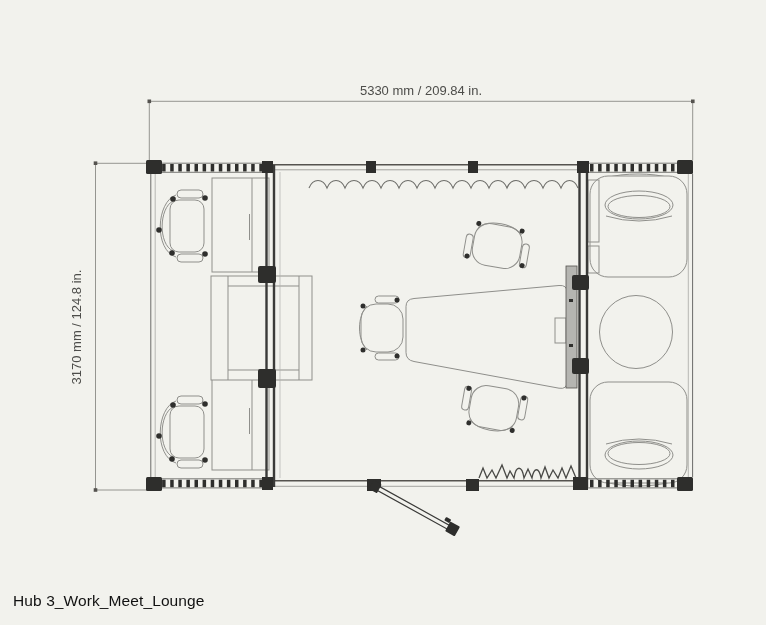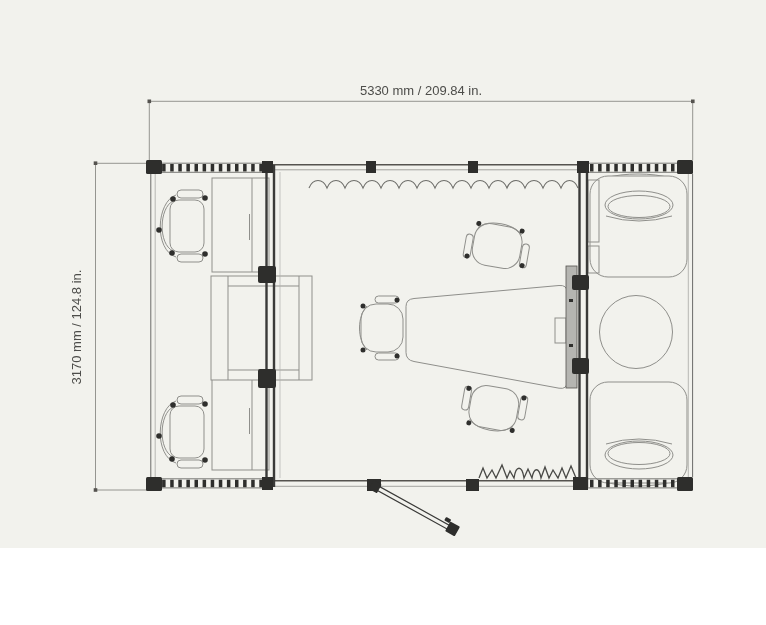"5330 mm / 209.84 in." .canvas { height: 548px -> 625px }
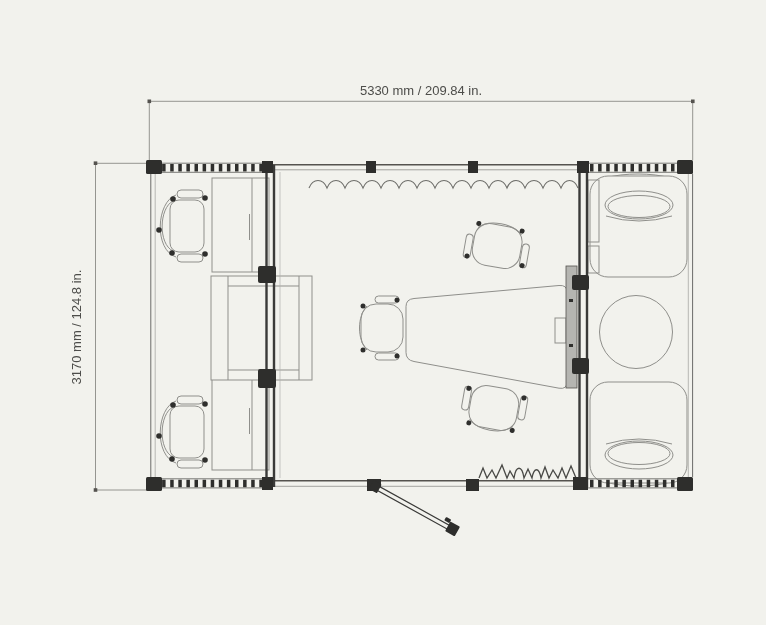"Hub 3_Work_Meet_Lounge" div.title { html: none -> <div>Hub 3_Work_Meet_Lounge</div> }
